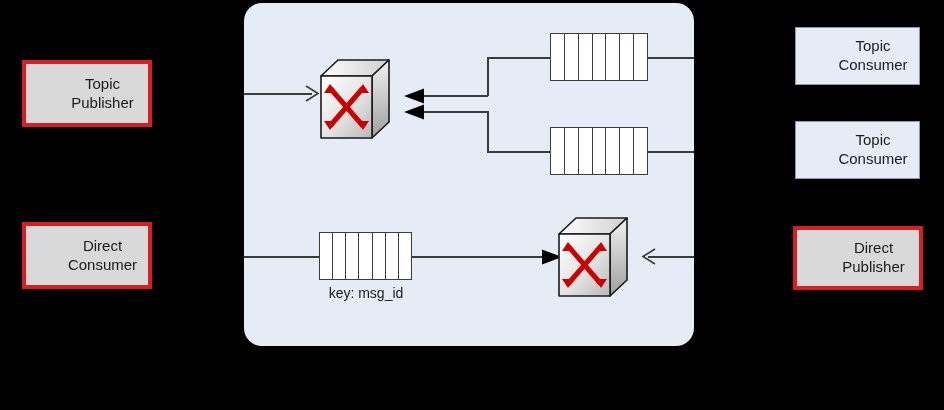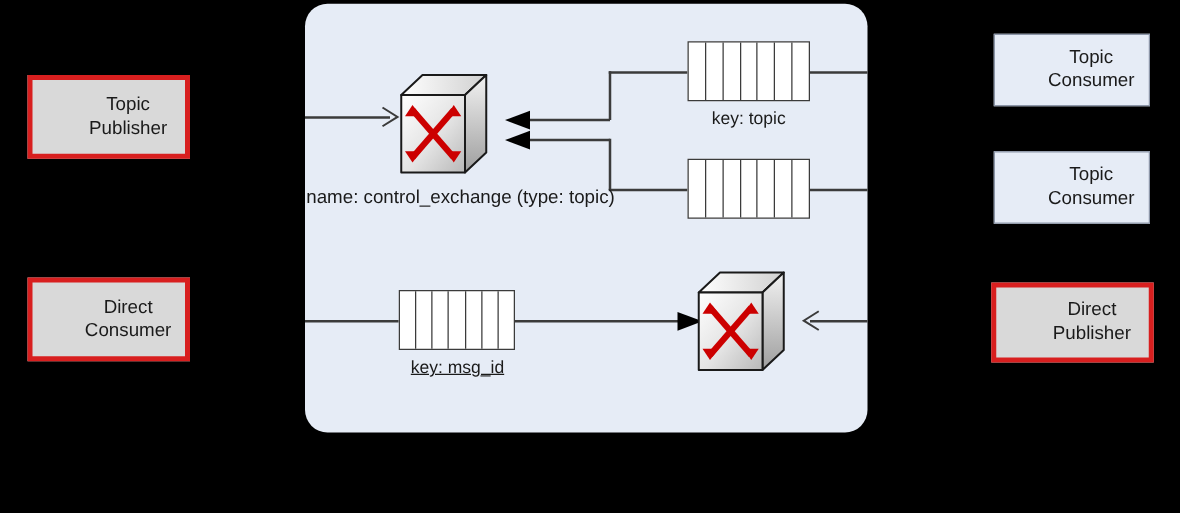"key: topic" div.qlabel { html: <div>key: topic</div> -> none }
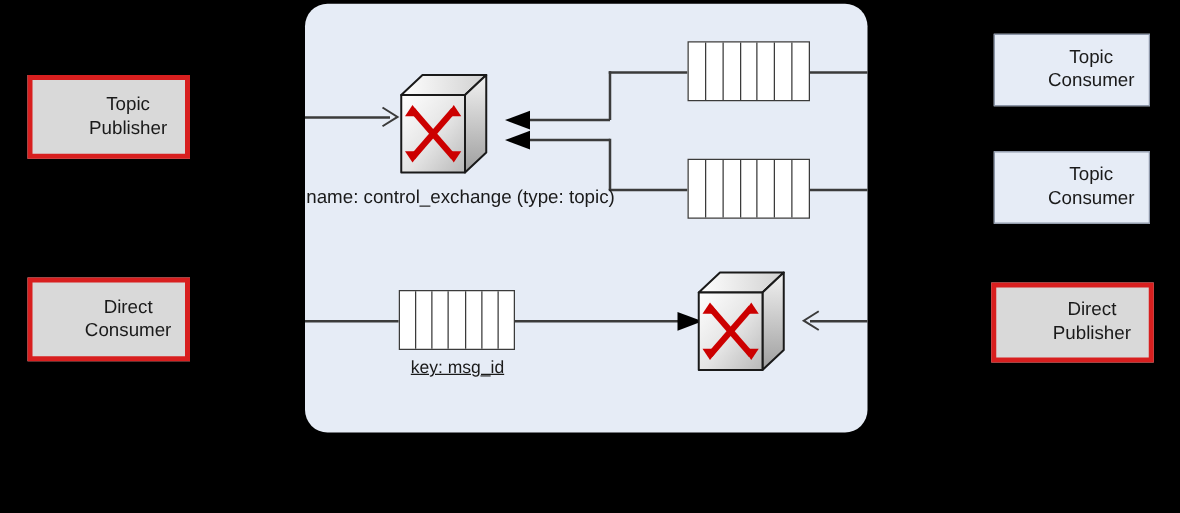"name: control_exchange (type: topic)" div.xlabel { html: <div> <span>name: control_exchange</span> <span>(type: topic)</span> </div> -> none }
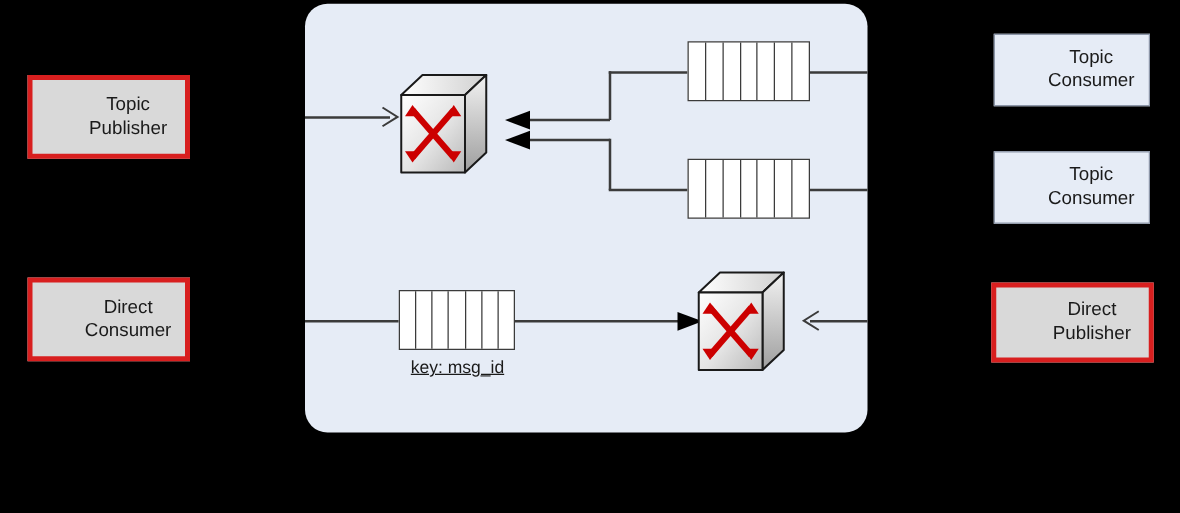"key: msg_id" div.qlabel { text-decoration: underline -> none }
